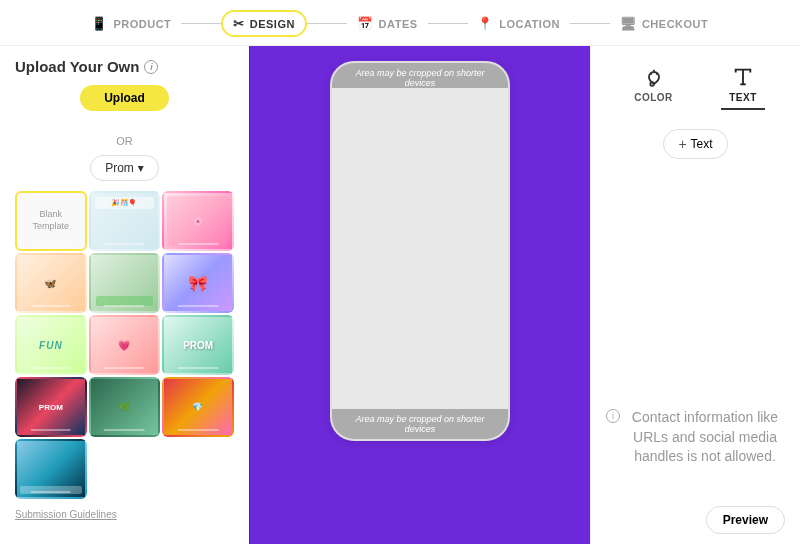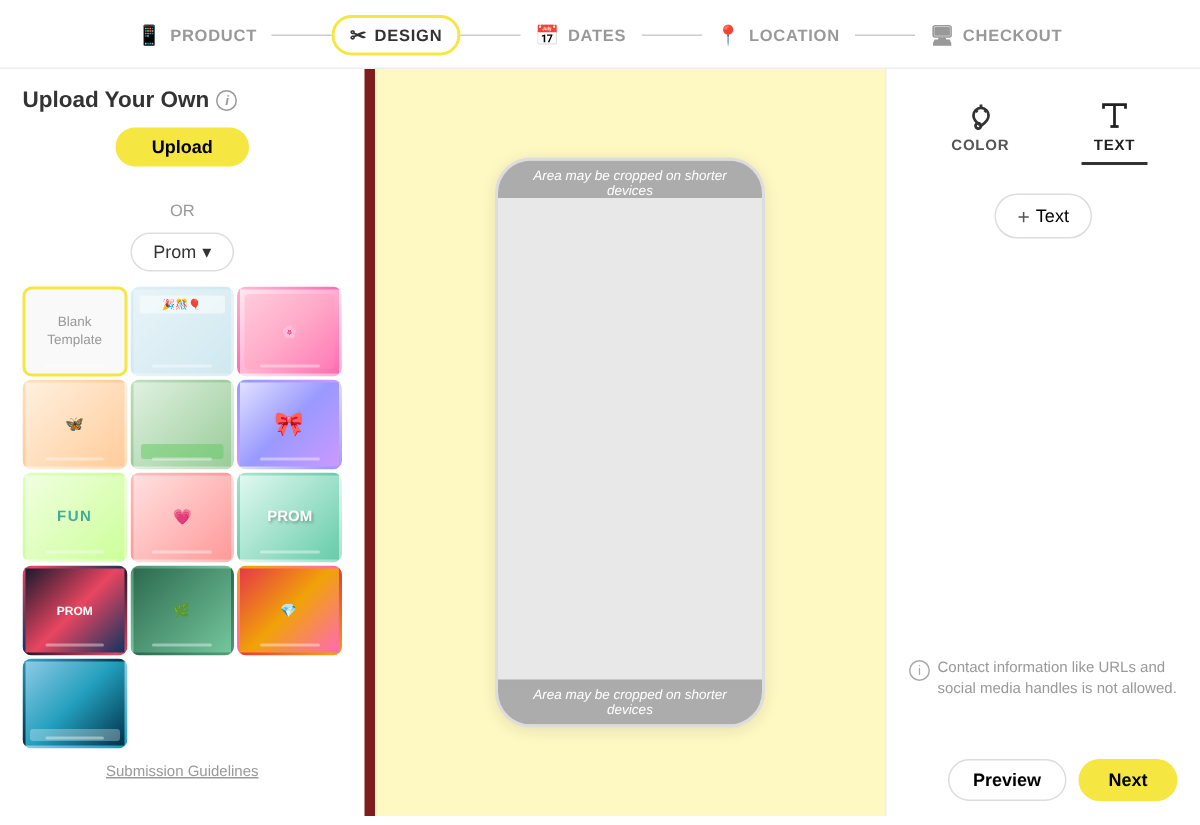"Upload Your Own" .left-panel { border-right: 7px solid #7f1d1d -> 1px solid #7f1d1d }
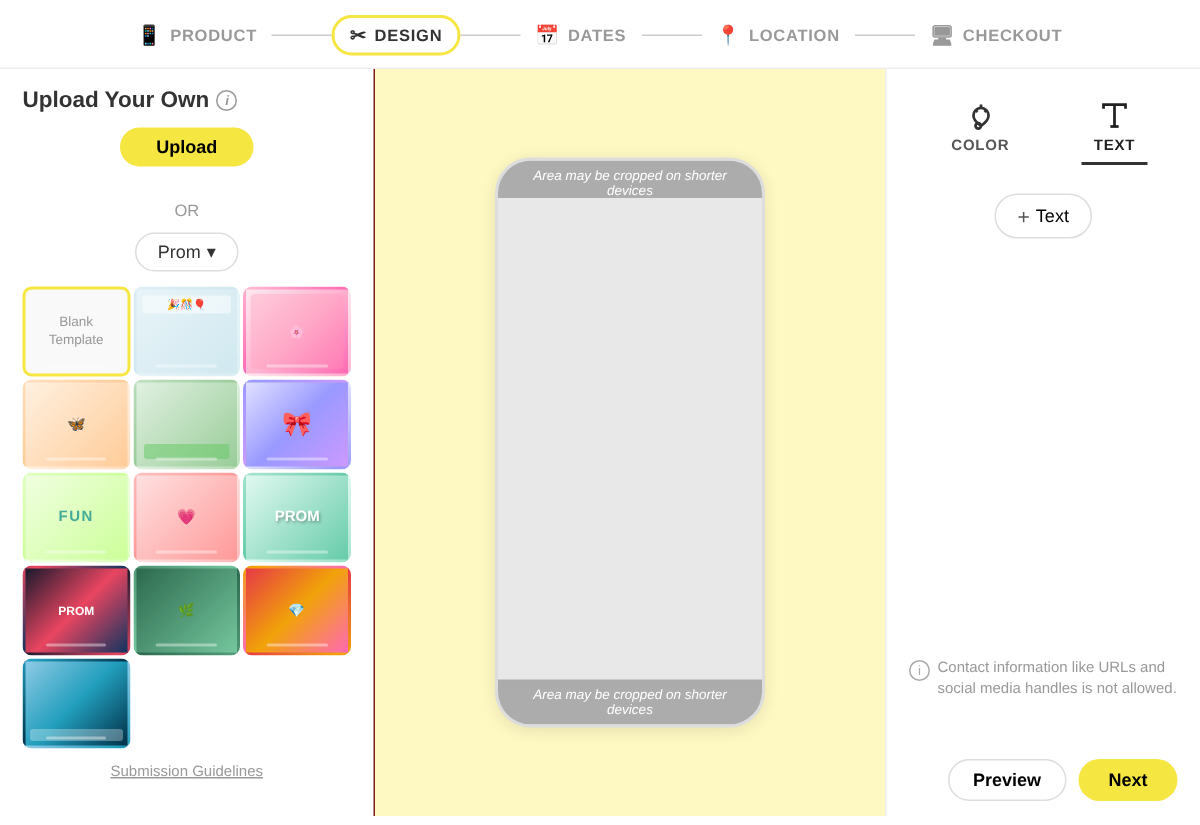"Area may be cropped on" .center-panel { background: #fef9c3 -> #6d28d9; justify-content: center -> none }
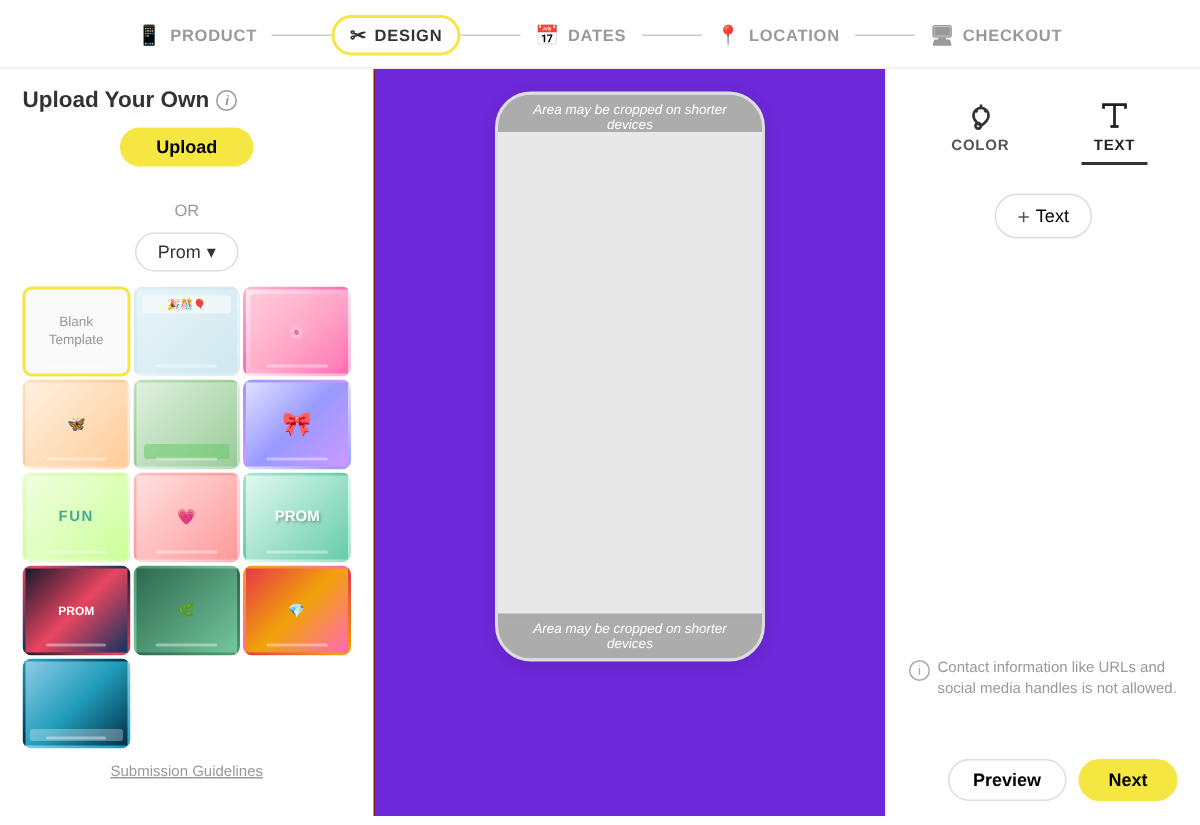"FUN" div { font-style: none -> italic }
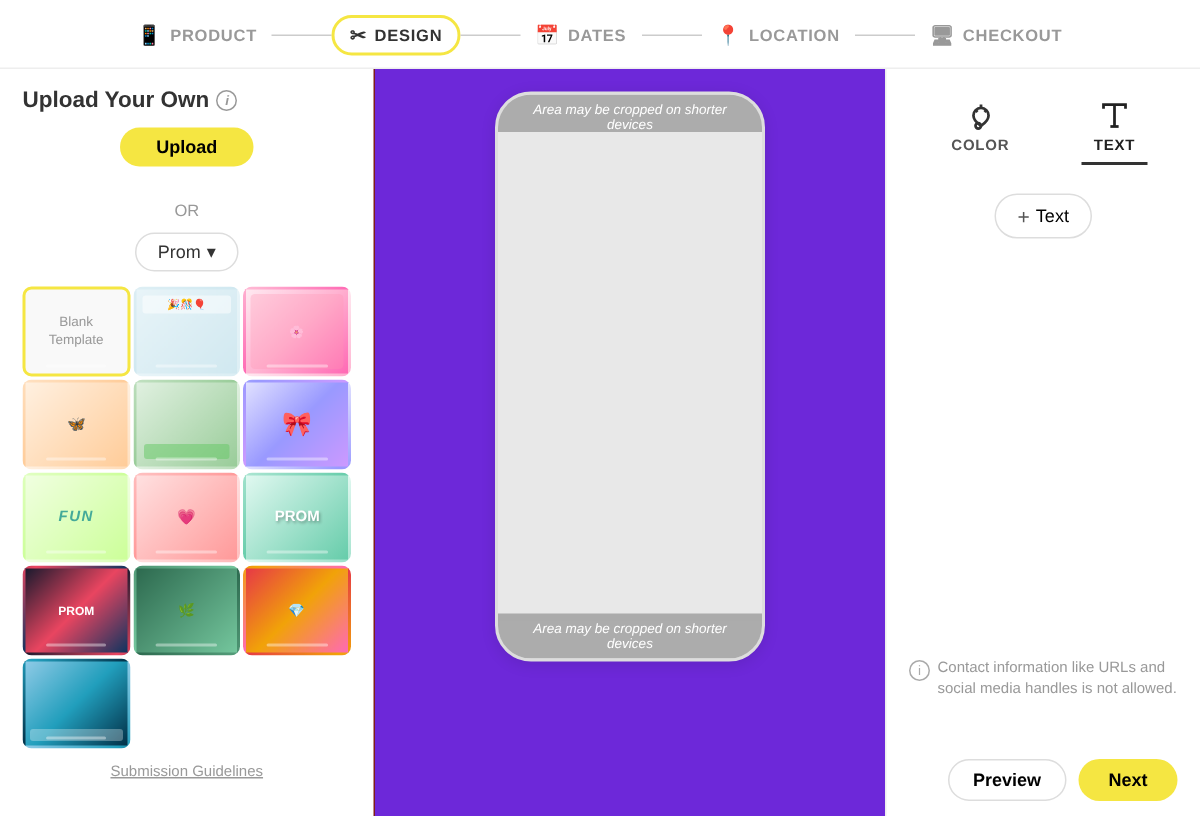"Contact information like URLs and" .info-note { font-size: 10px -> 14px; text-align: none -> center }
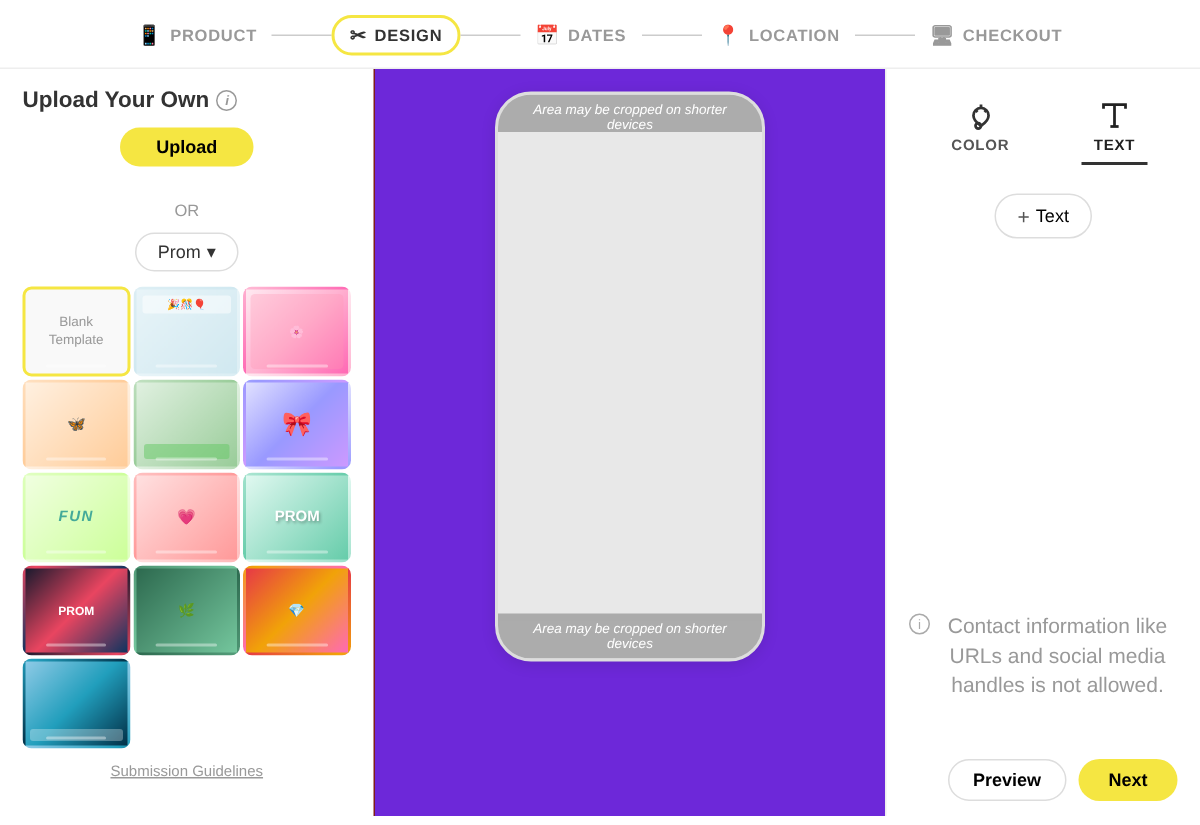"Submission Guidelines" .submission-link { text-align: center -> none }
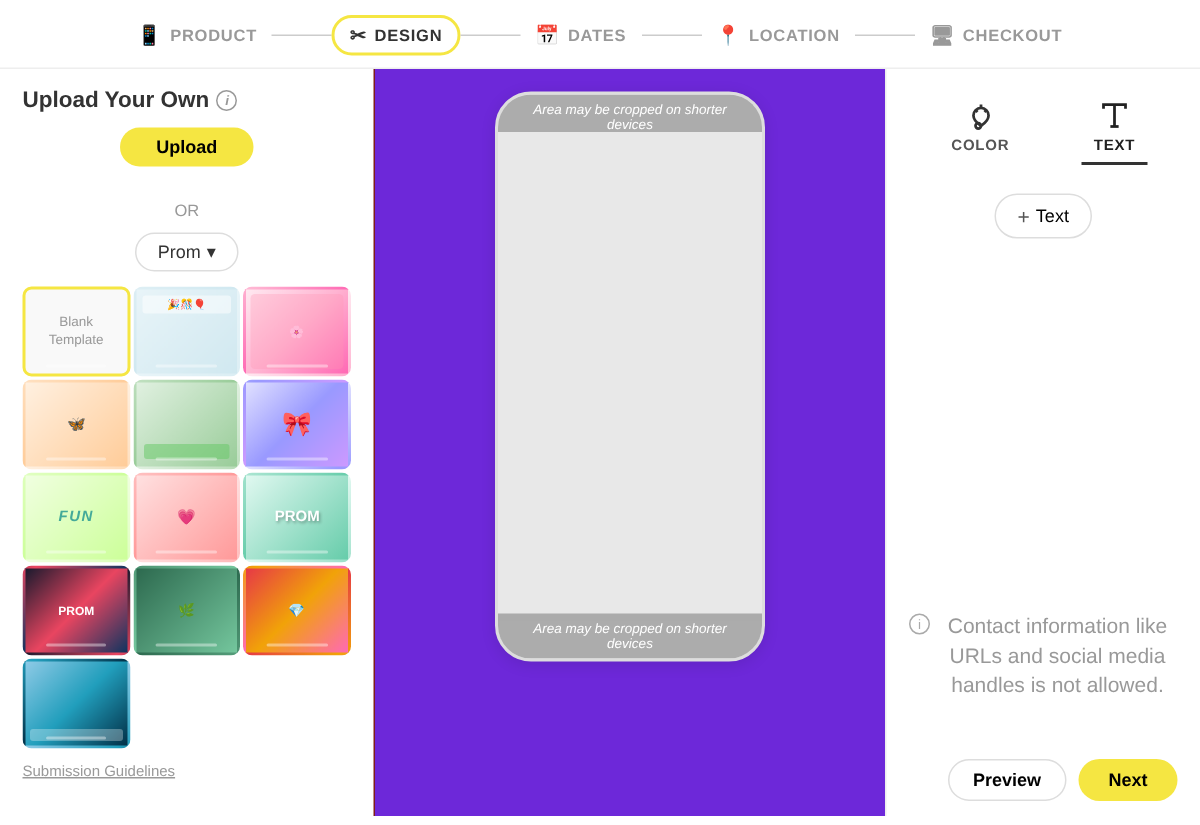"Next" button.next-btn { html: <button>Next</button> -> none }
